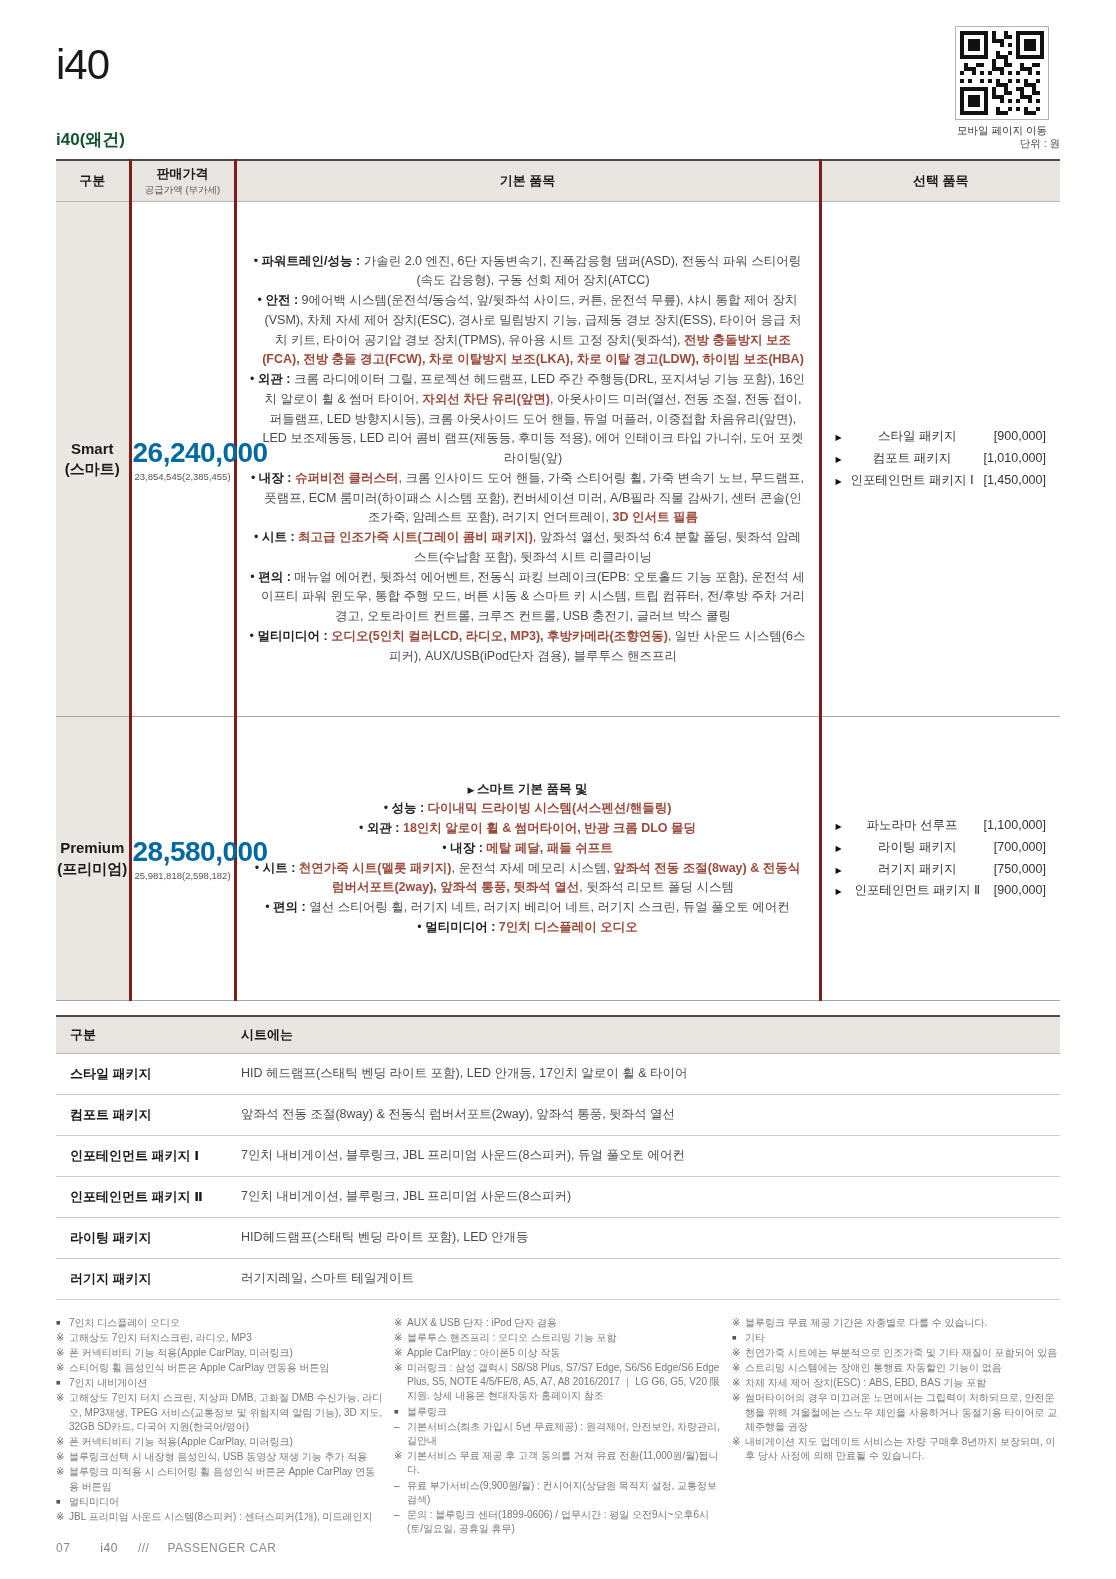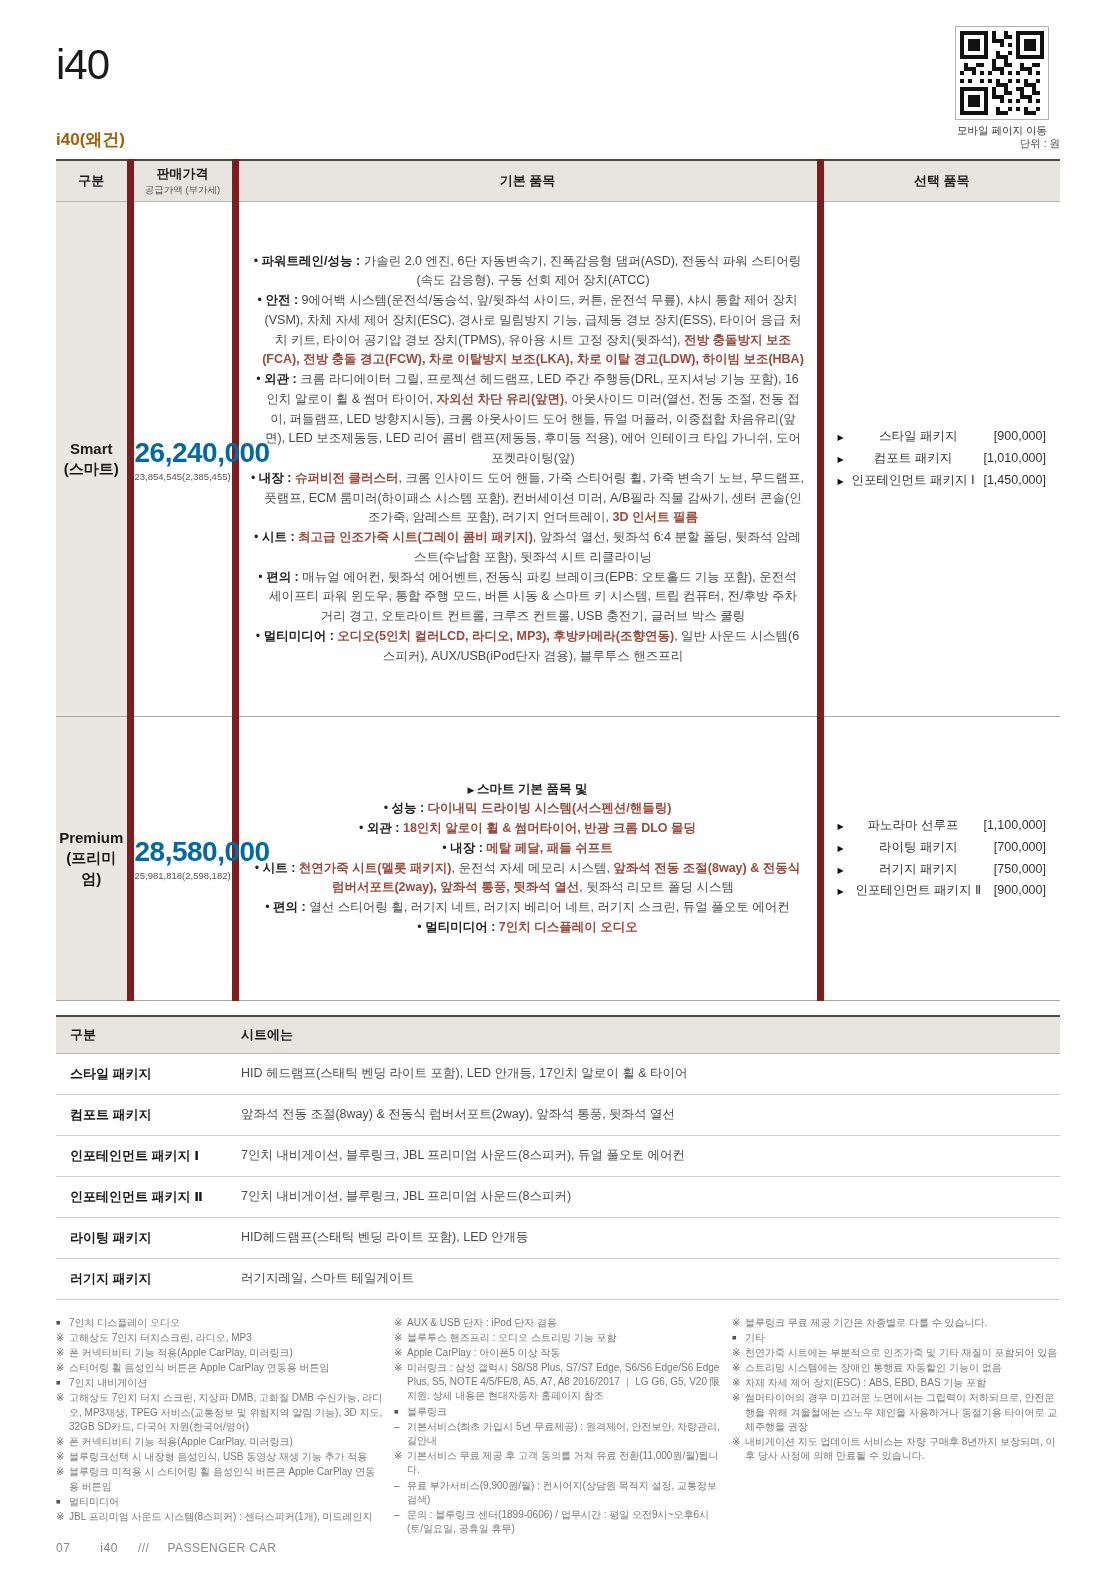"i40(왜건)" .subtitle { color: #a16207 -> #14532d }
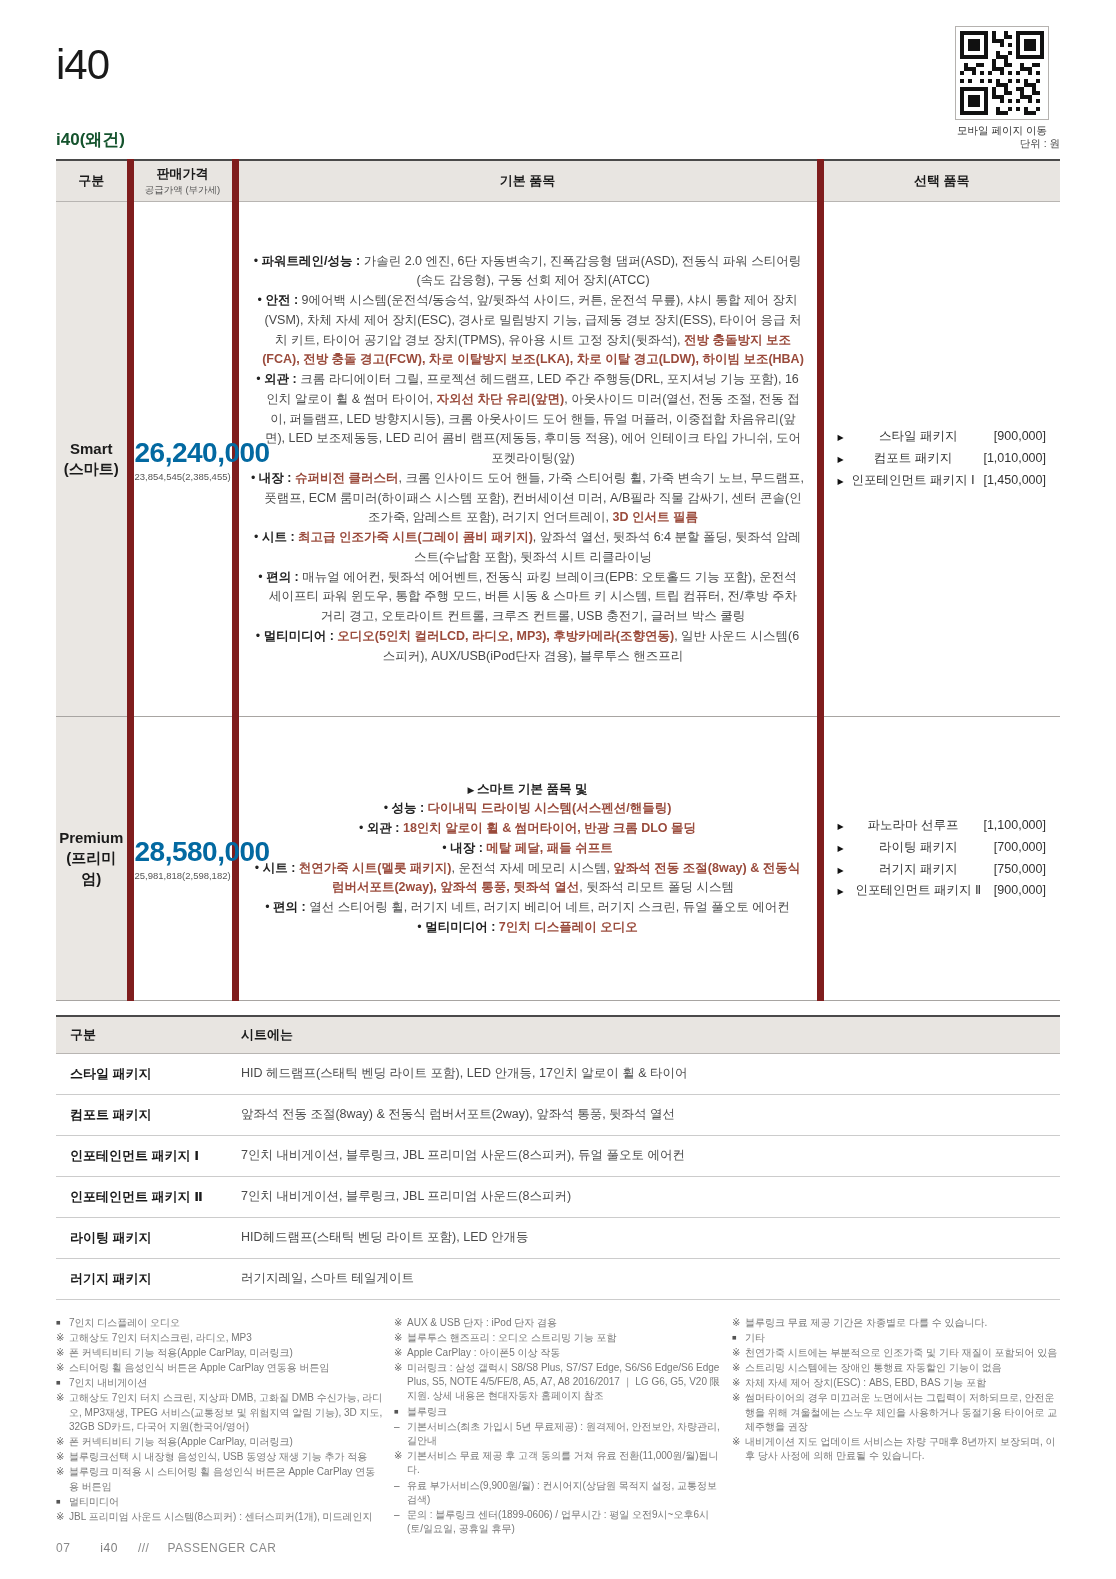"판매가격" .price-table th + th, .price-table td + td { border-left: 7px solid #7f1d1d -> 3px solid #7f1d1d }
